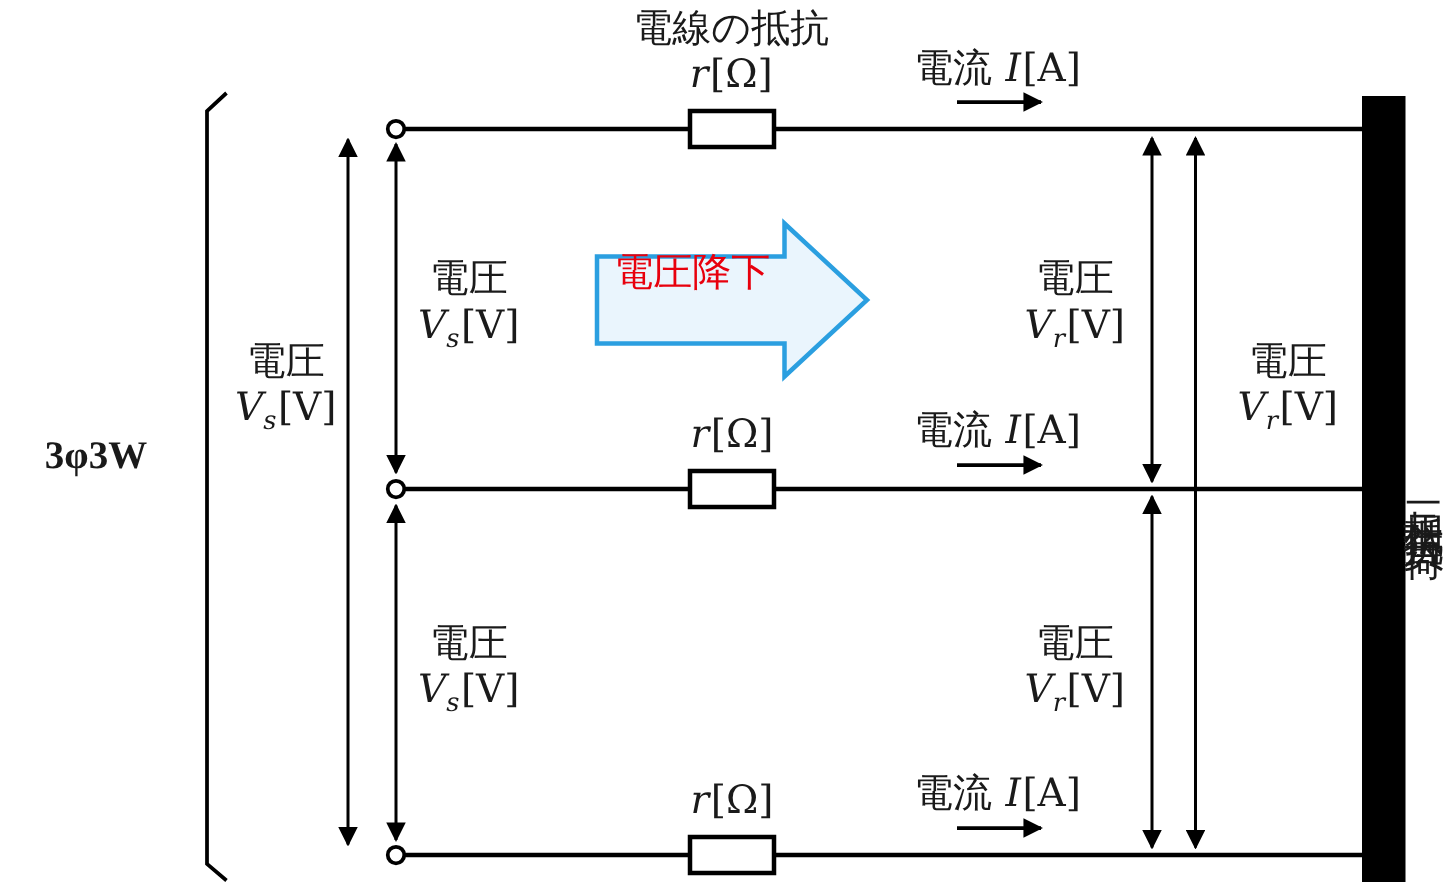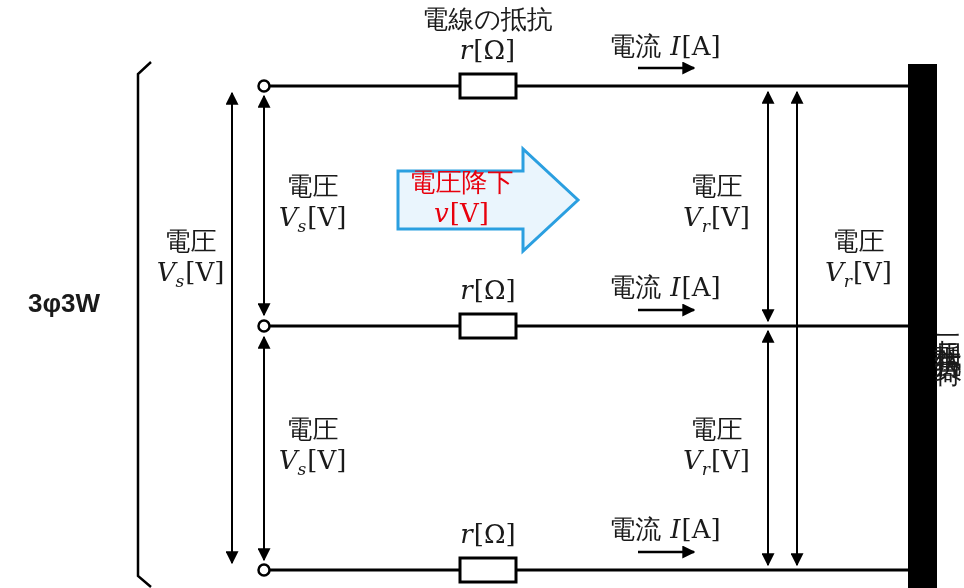"v[V]" div { html: <div><span>v</span><span>[V]</span></div> -> none }
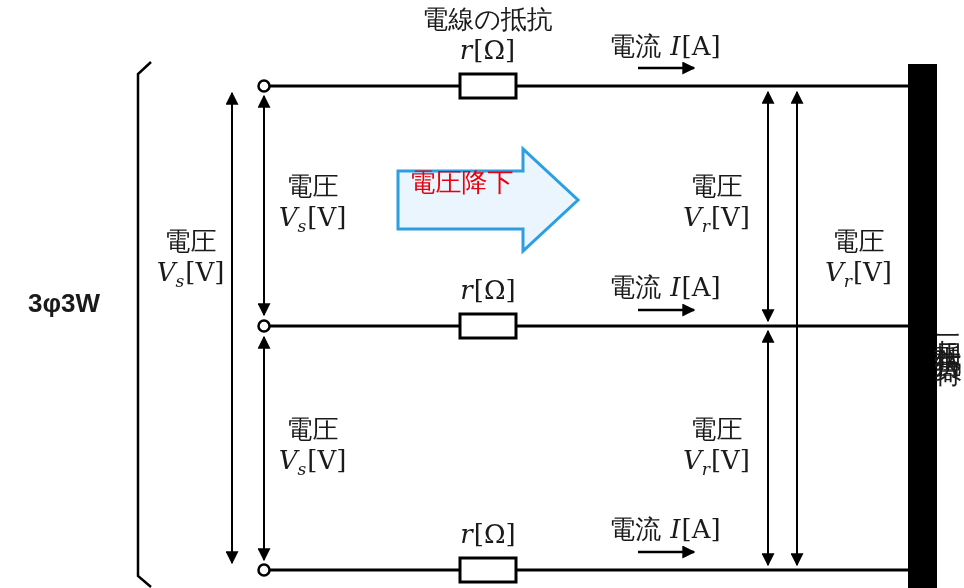"3φ3W" .srcline1 { font-family: Liberation Sans, sans-serif -> Liberation Serif, serif }
